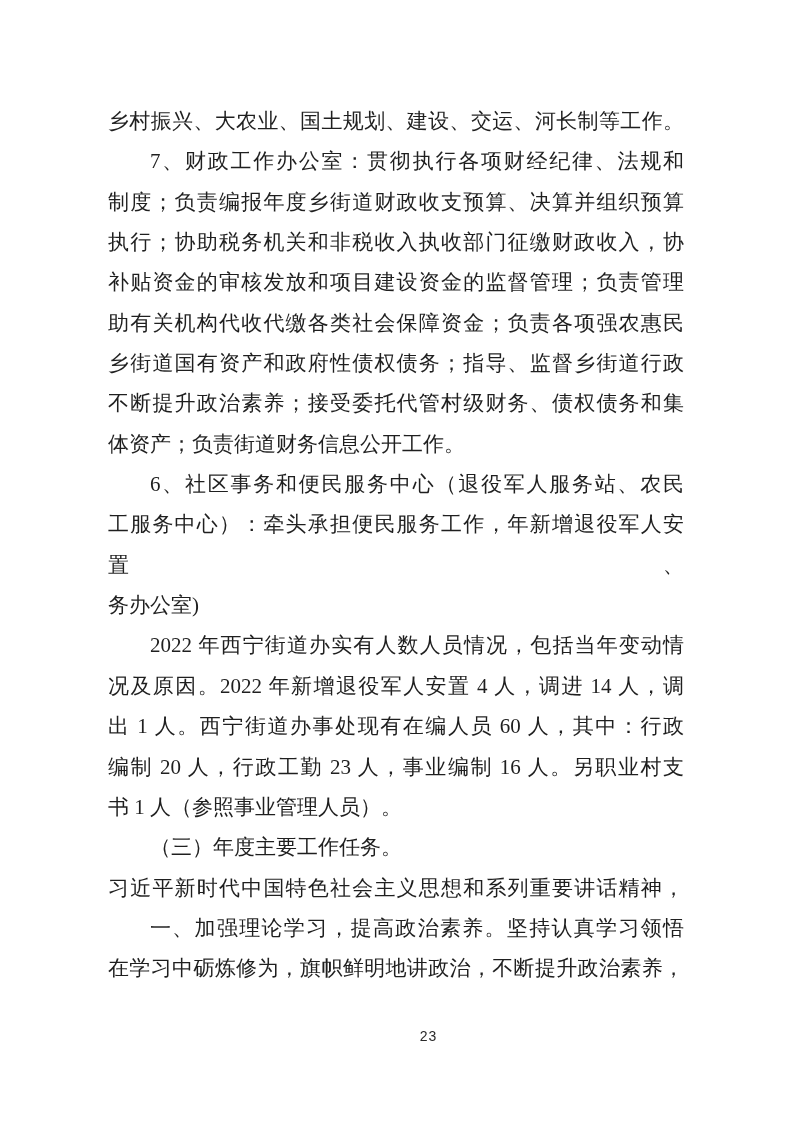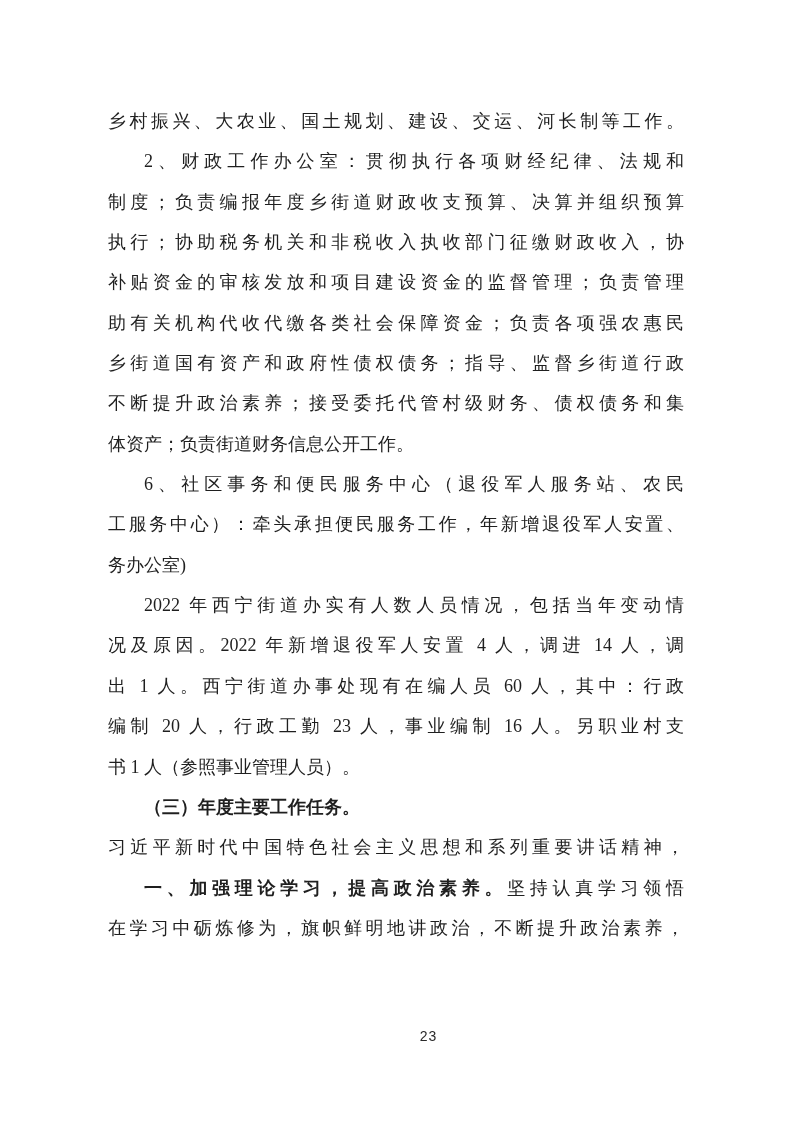"乡村振兴、大农业、国土规划、建设、交运、河长制等工作。" .content { font-size: 18px -> 21px }
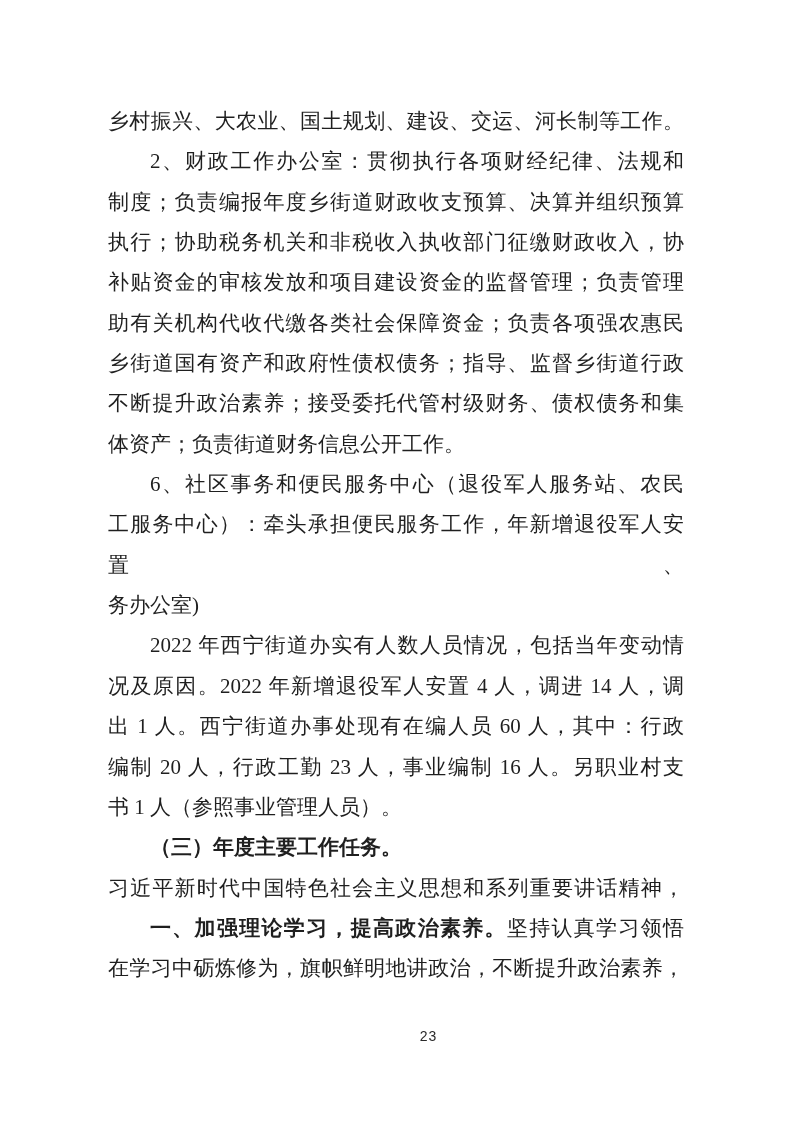"2、财政工作办公室：贯彻执行各项财经纪律、法规和" span { text: 2 -> 7 }
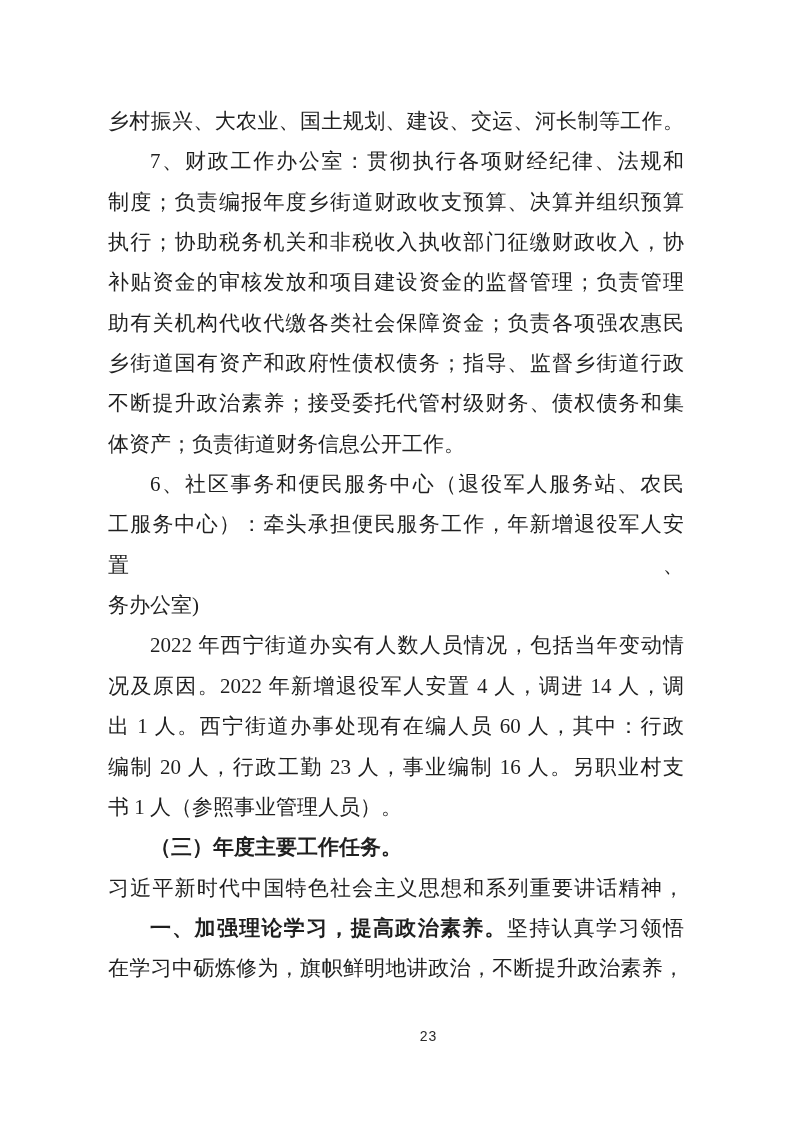"（三）年度主要工作任务。" .bd { font-weight: 700 -> 400 }
